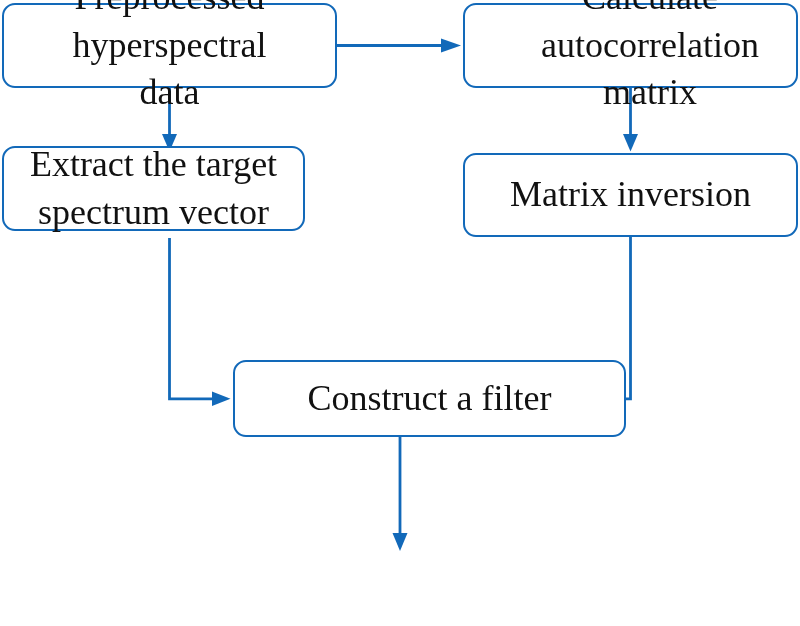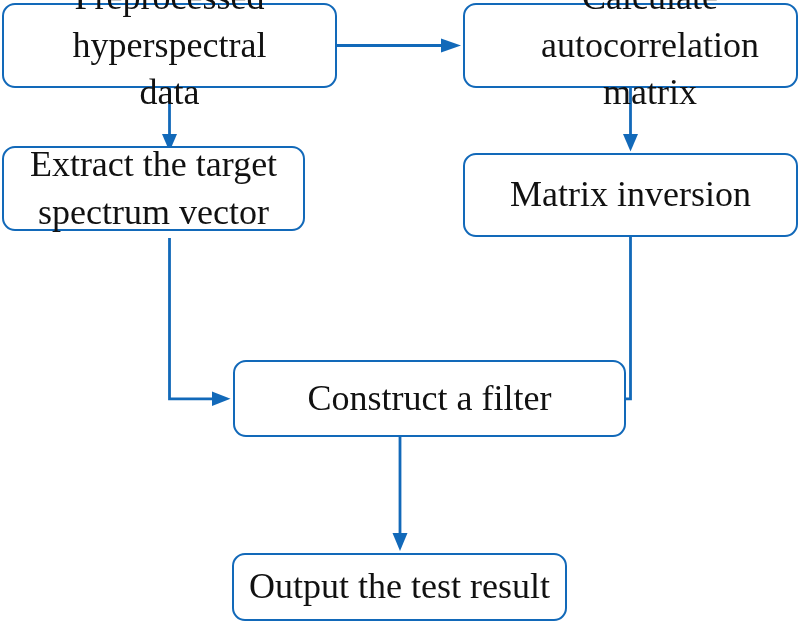"Output the test result" div.node { html: <div> <span>Output the test result</span> </div> -> none }
